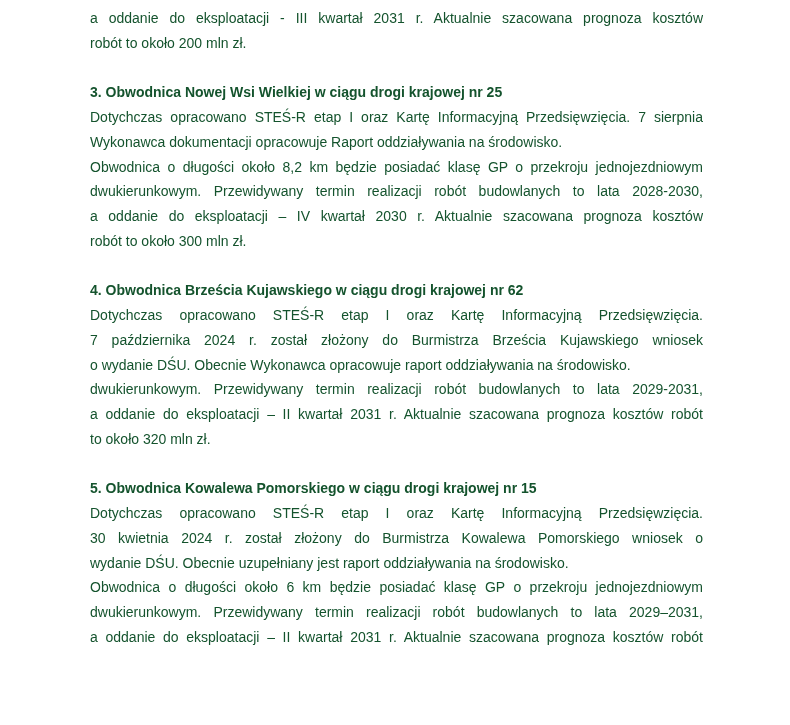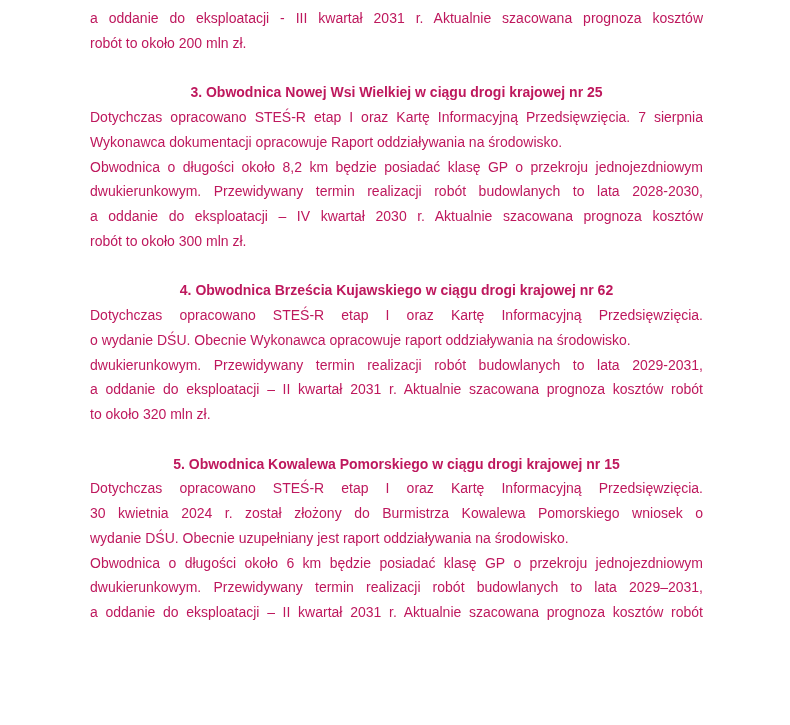"a oddanie do eksploatacji -" .page { color: #be185d -> #14532d }
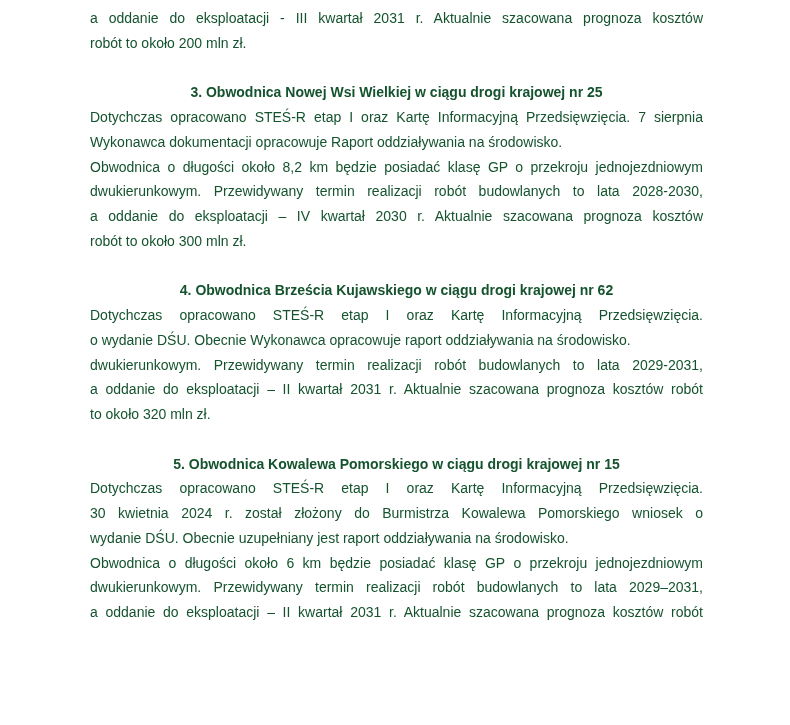"3. Obwodnica Nowej Wsi Wielkiej" .heading { text-align: center -> none }
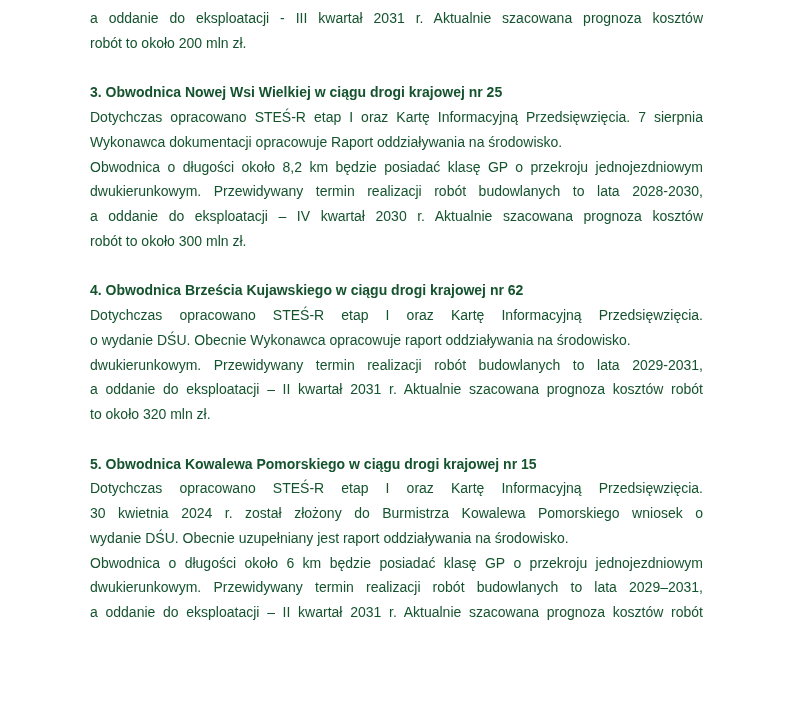"7 października 2024 r. został" div.line { html: none -> <div>7 października 2024 r. został złożony do Burmistrza Brześcia Kujawskiego wniosek</div> }
